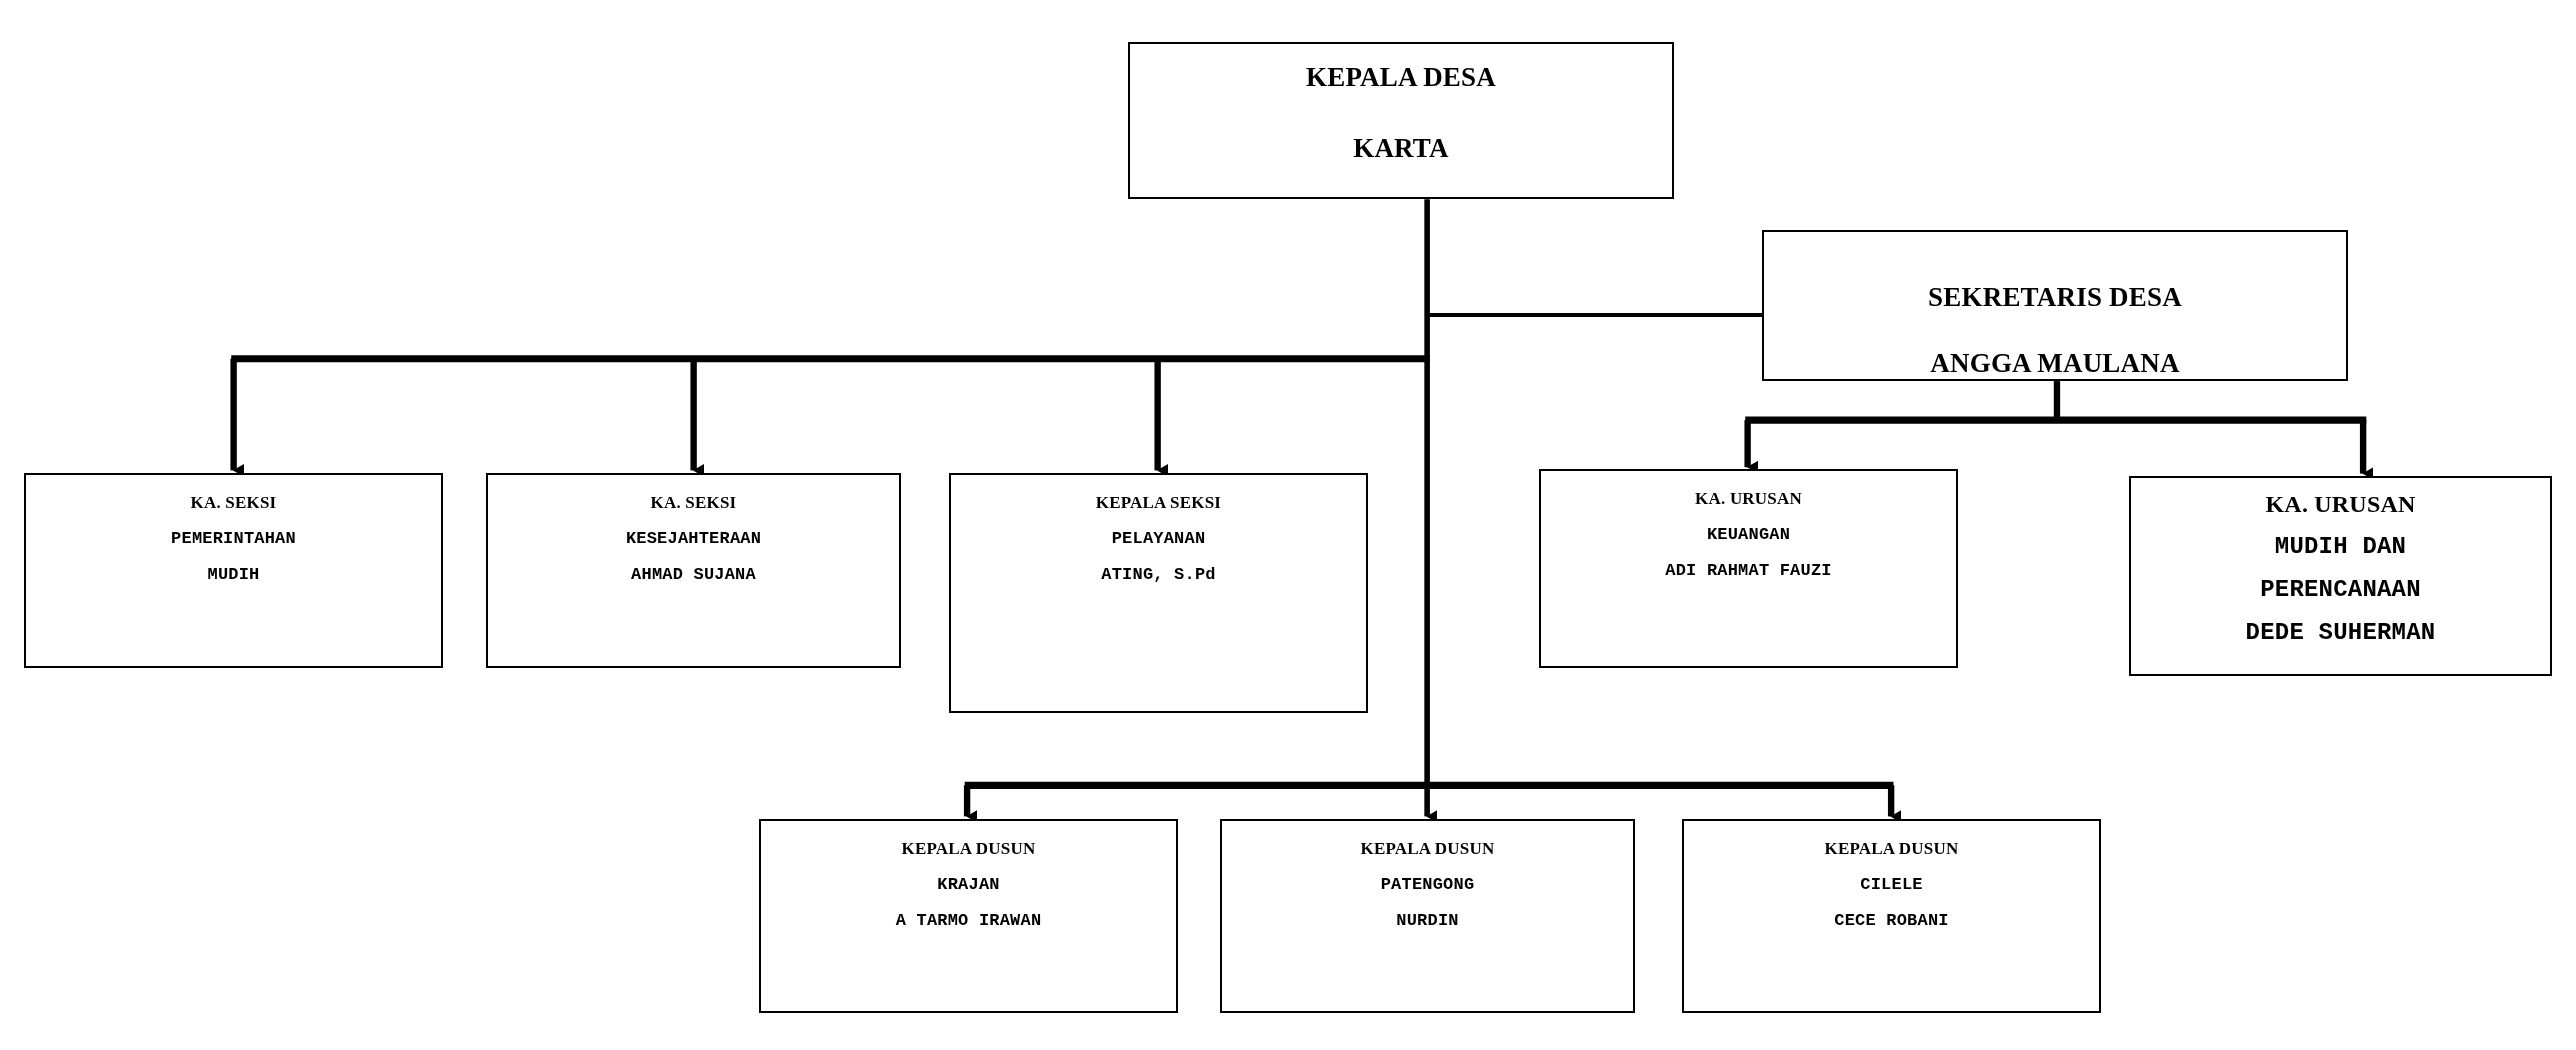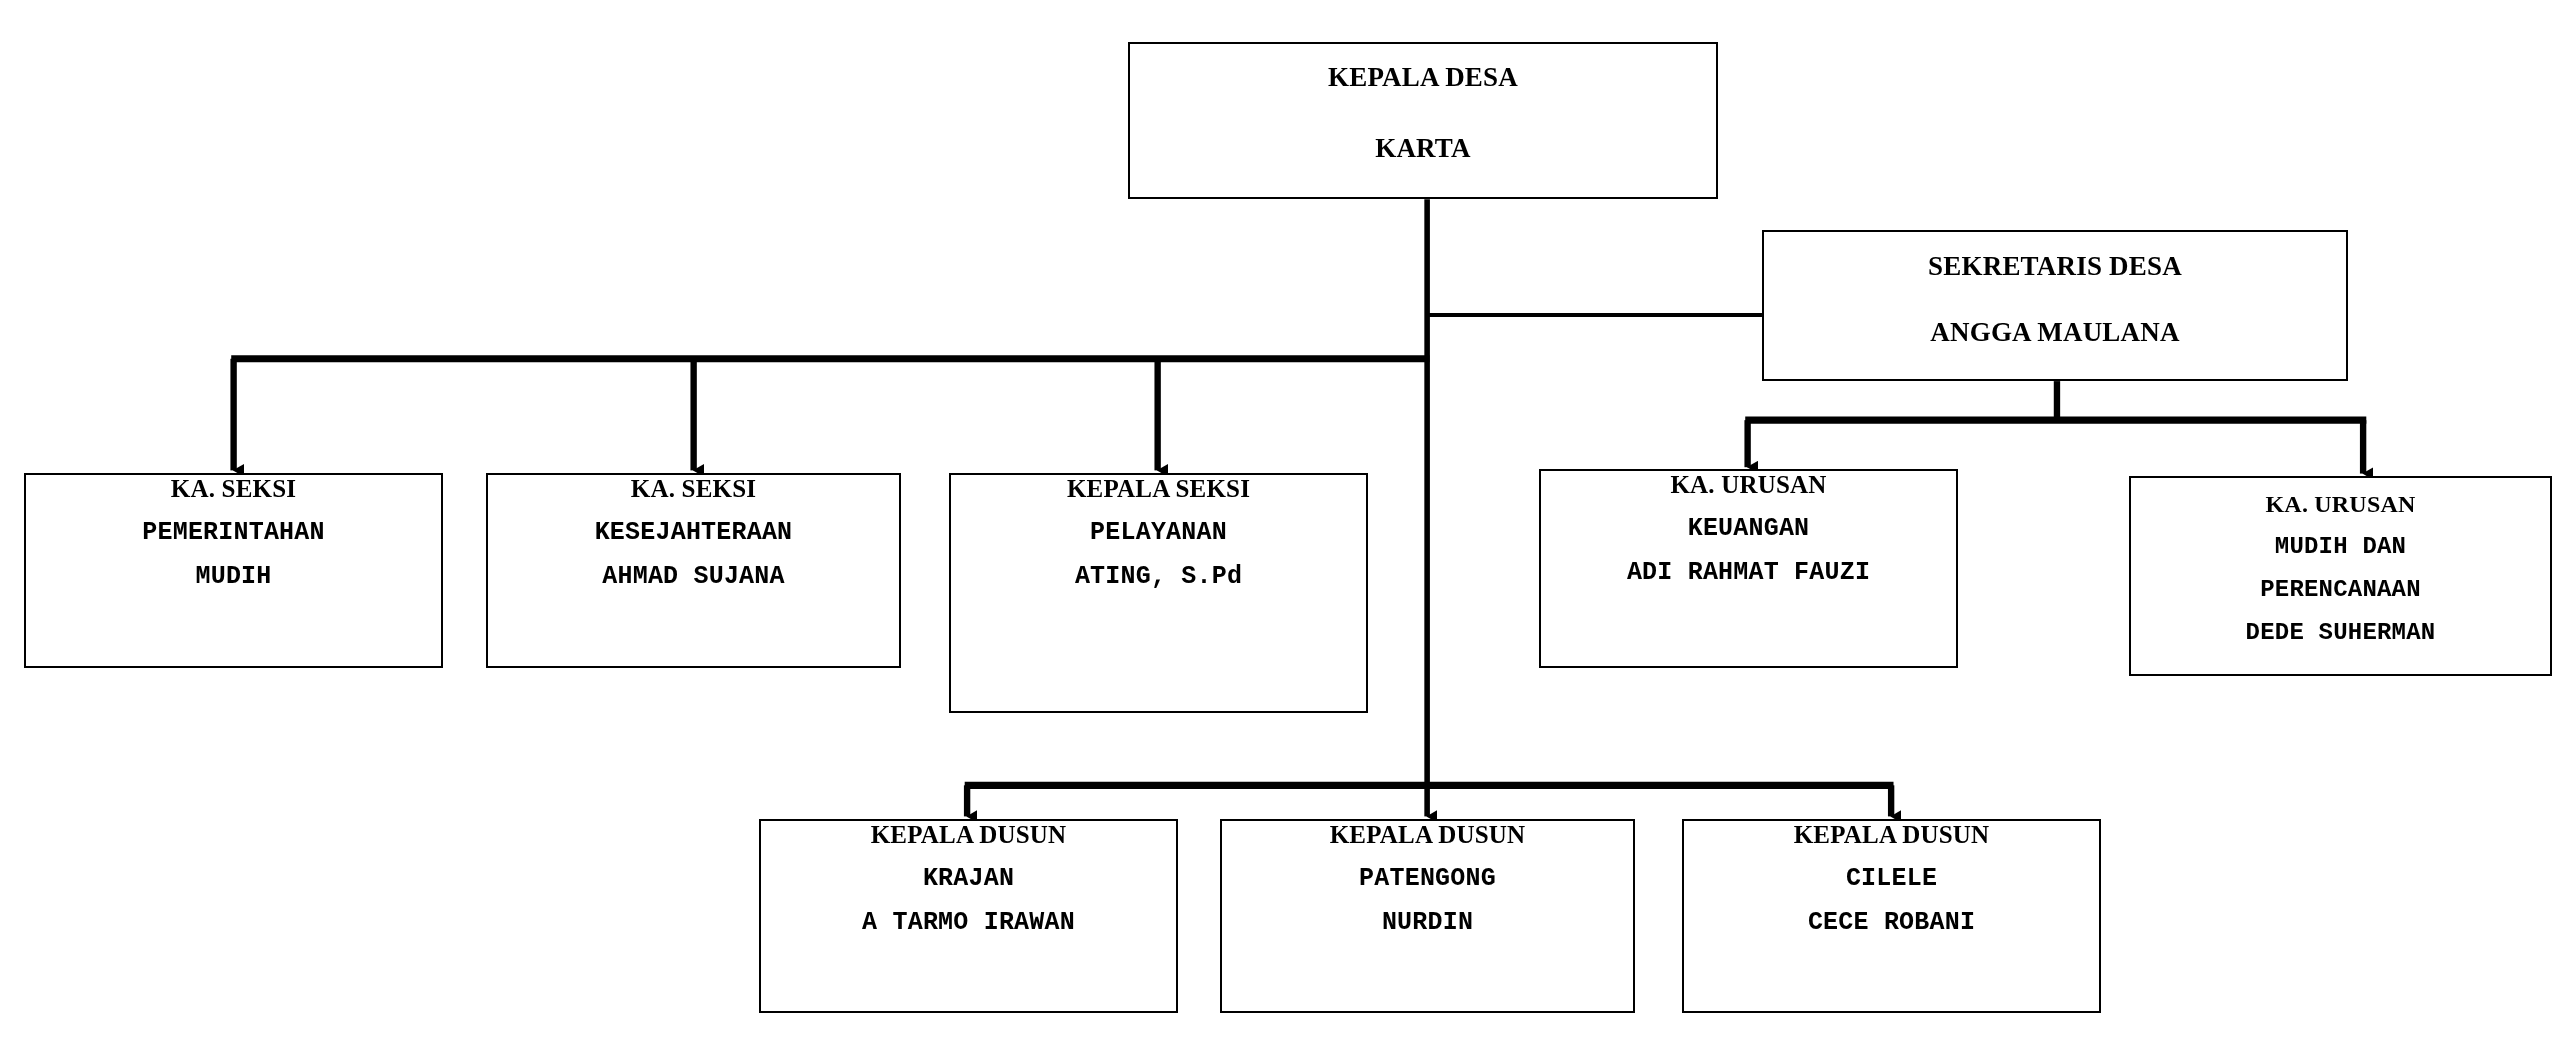"KEPALA DESA" div.org-box { width: 590px -> 546px }
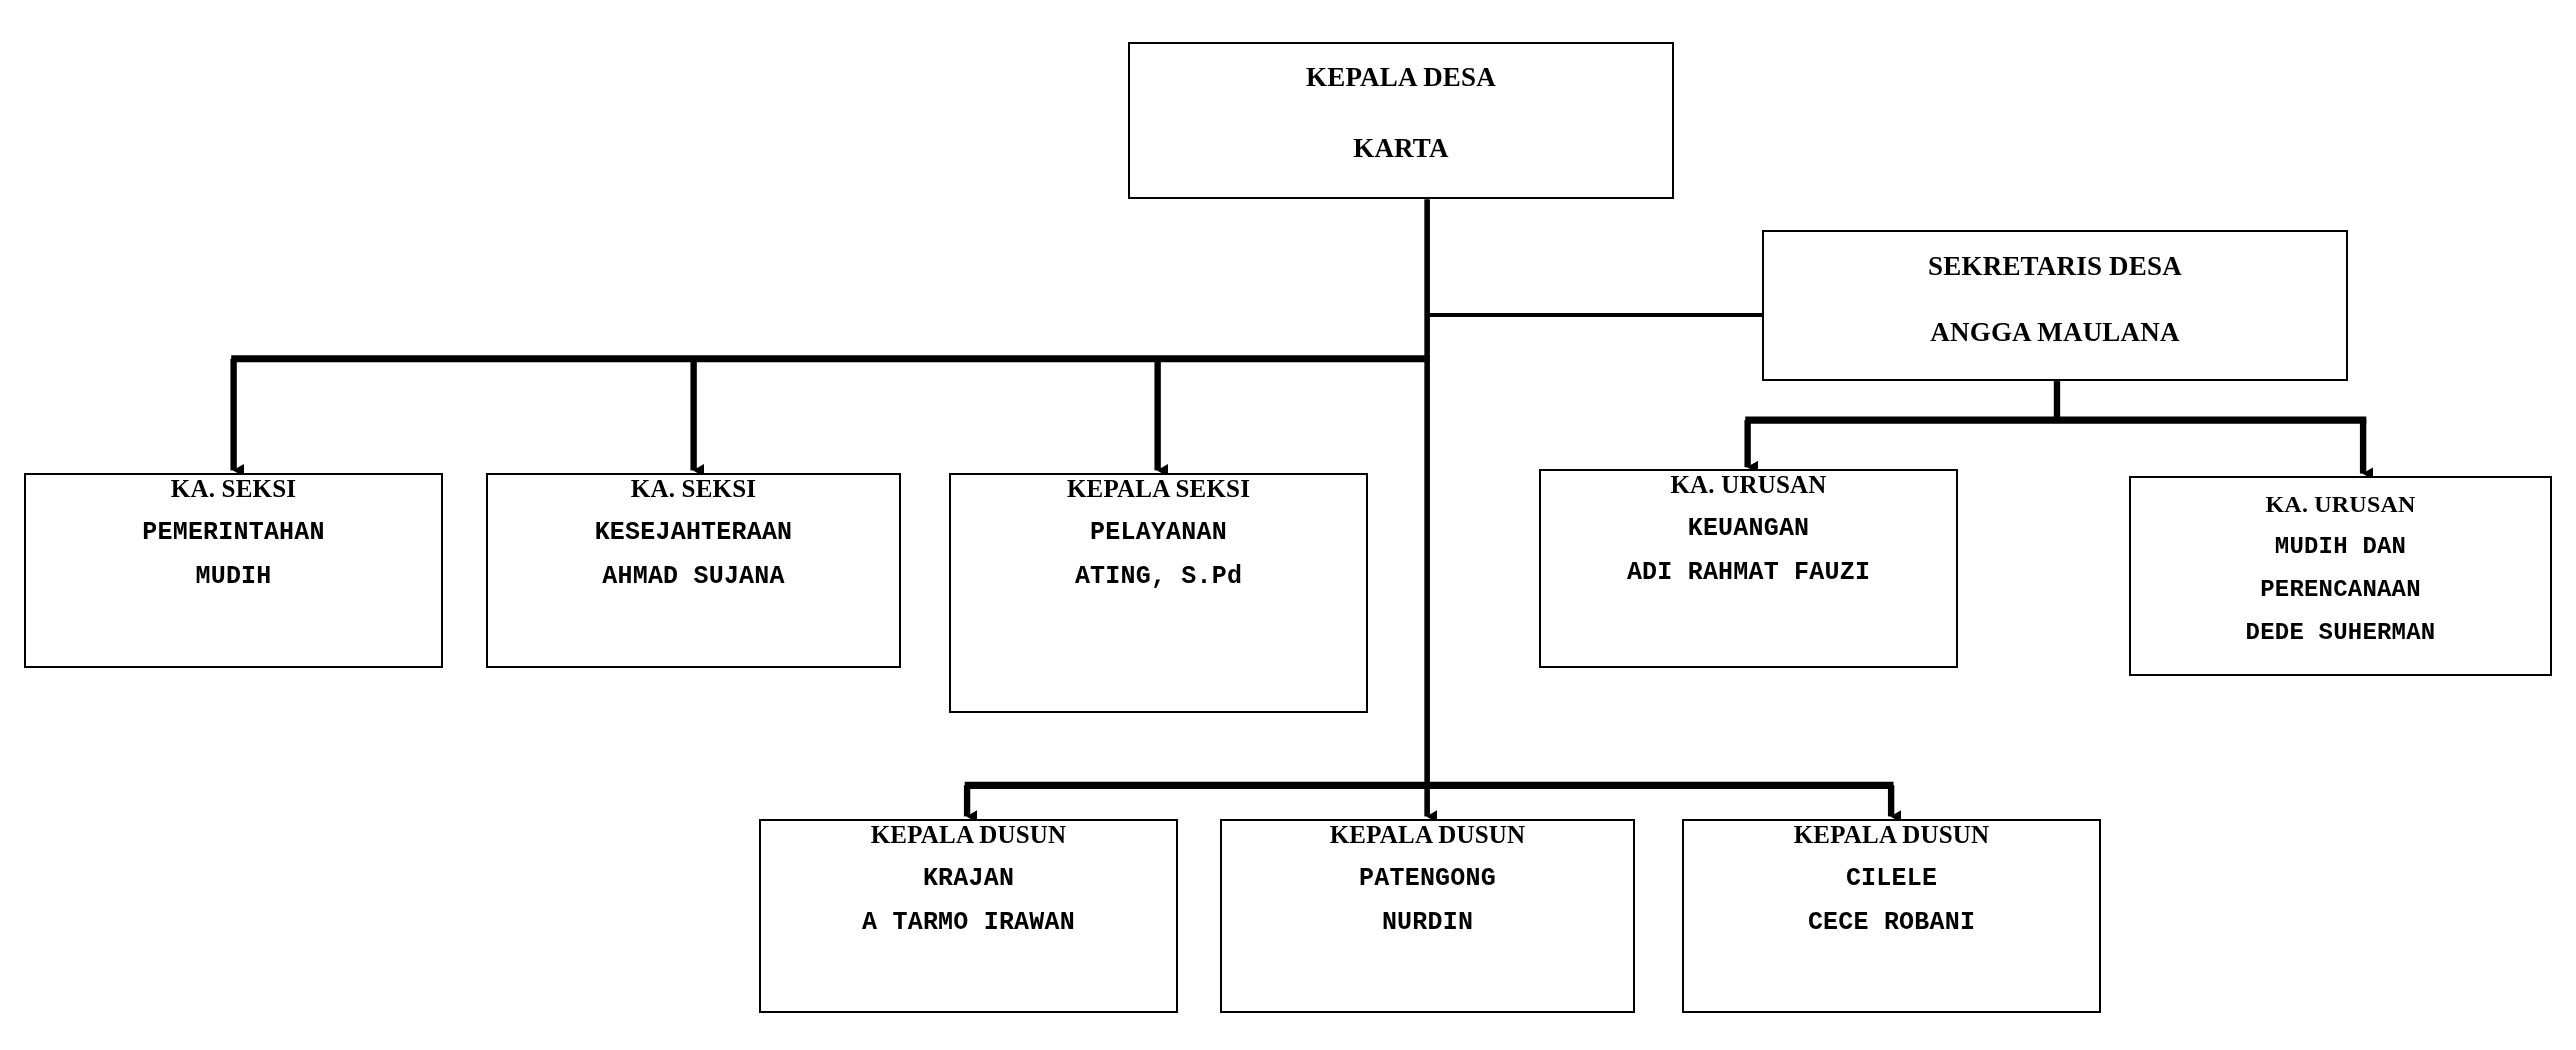"SEKRETARIS DESA" .box-sec { justify-content: flex-start -> flex-end }
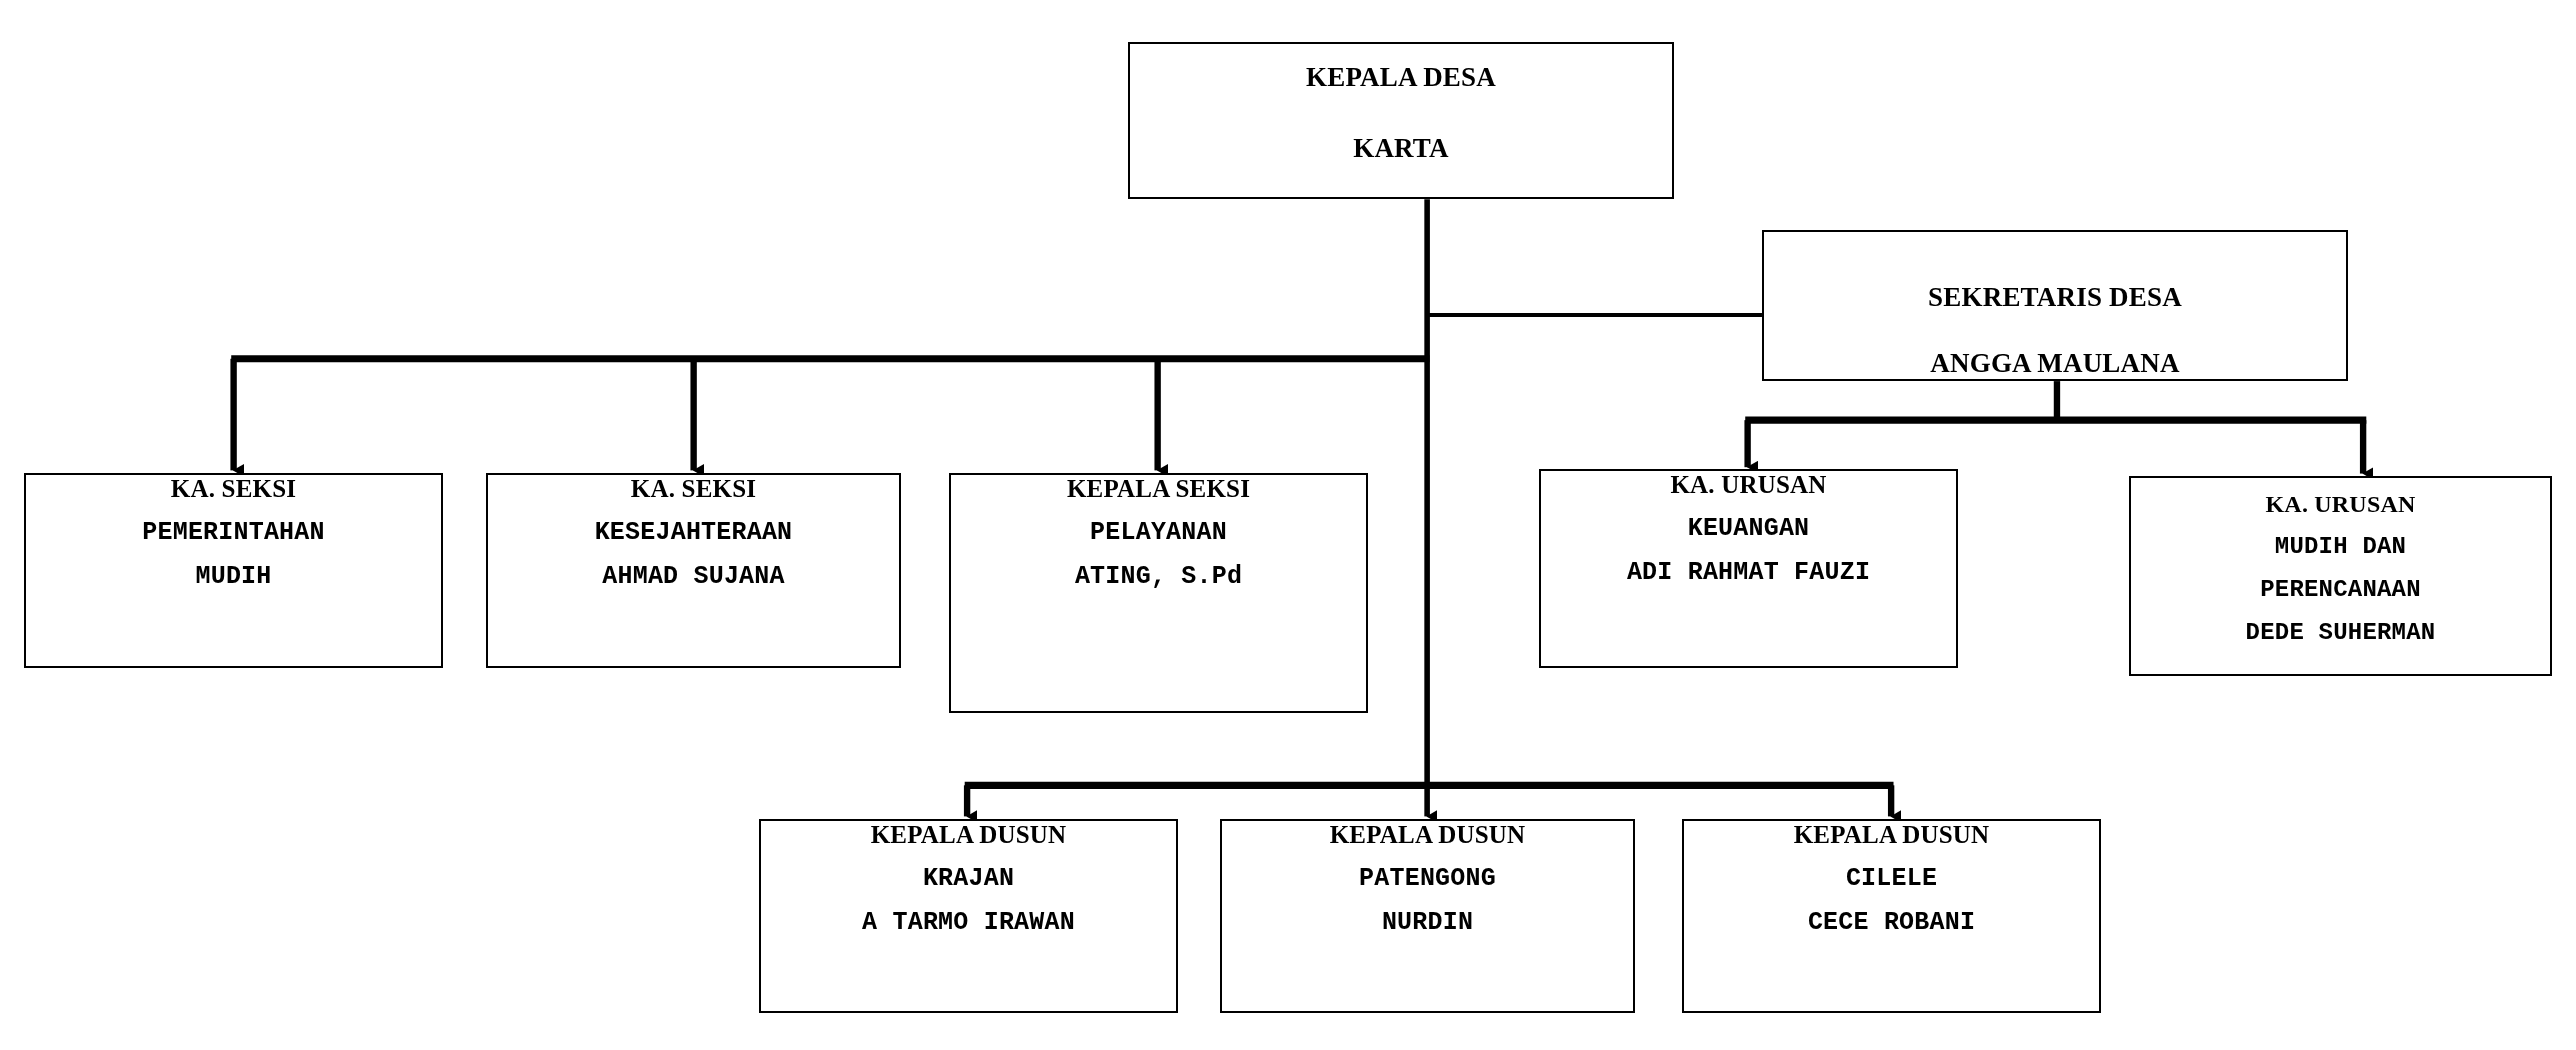"KA. SEKSI" .box-unit { font-size: 25px -> 17px; padding-top: 1px -> 19px }
